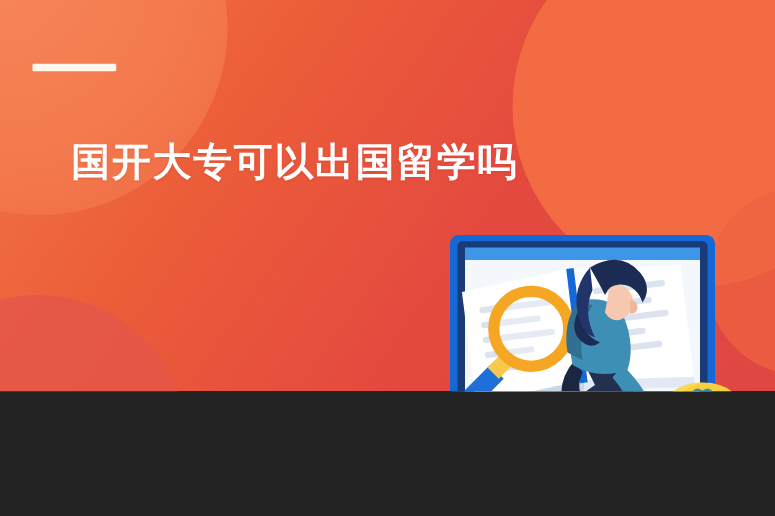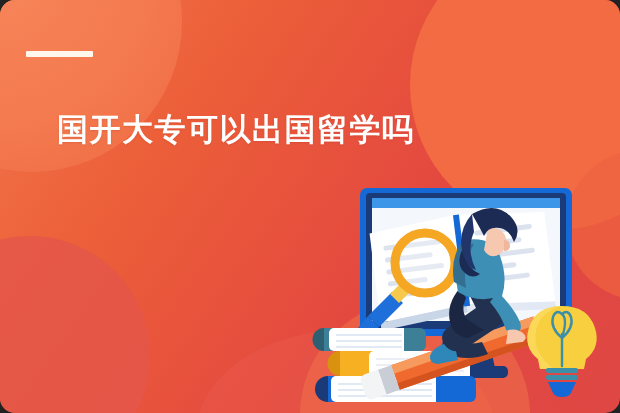"国开大专可以出国留学吗" #stage { border-radius: 15px -> none; height: 413px -> 313px }
